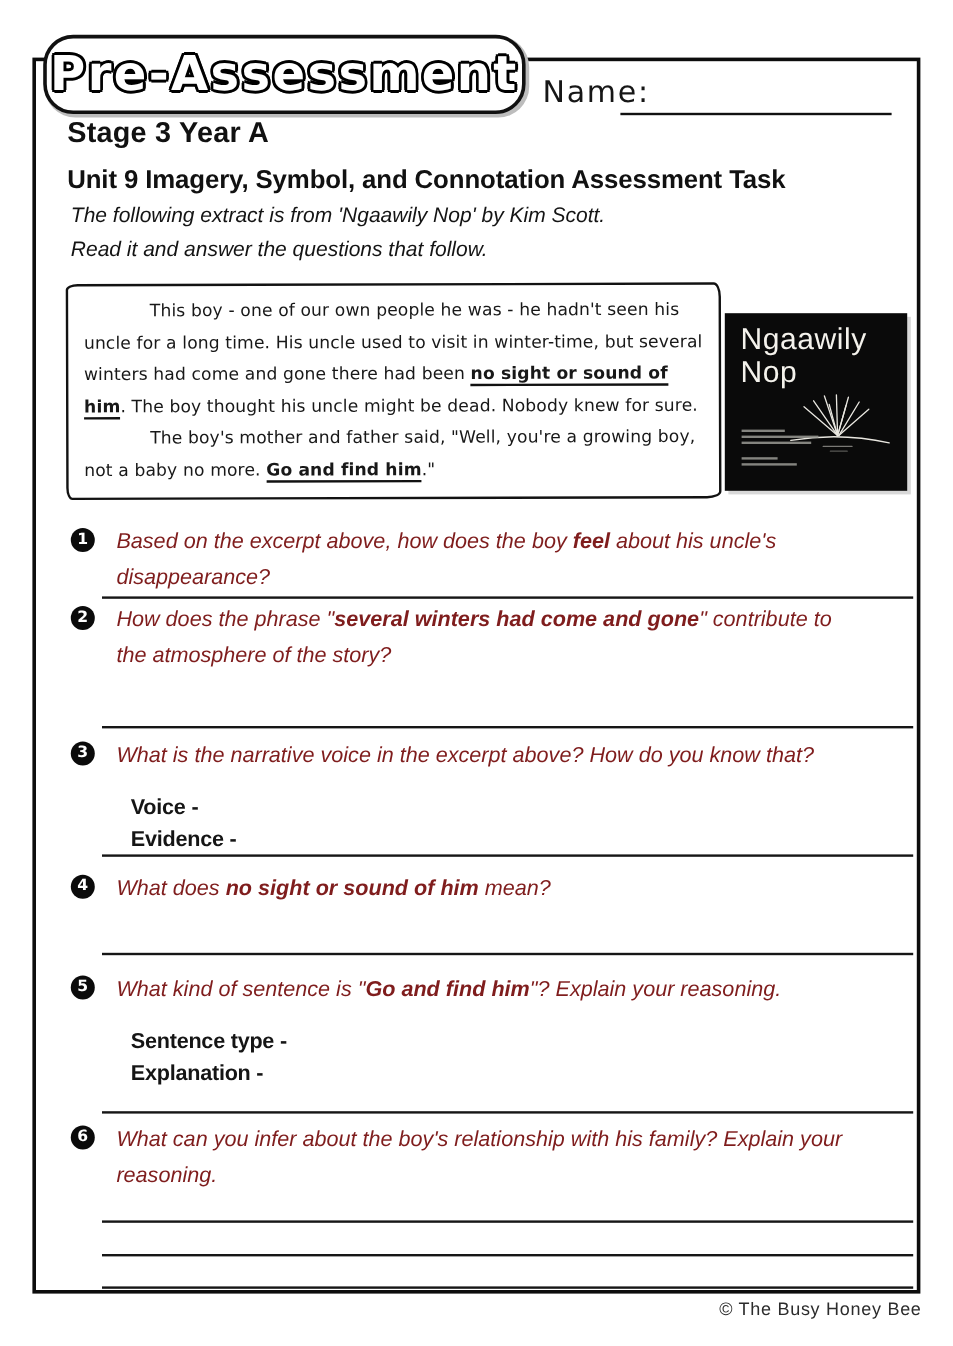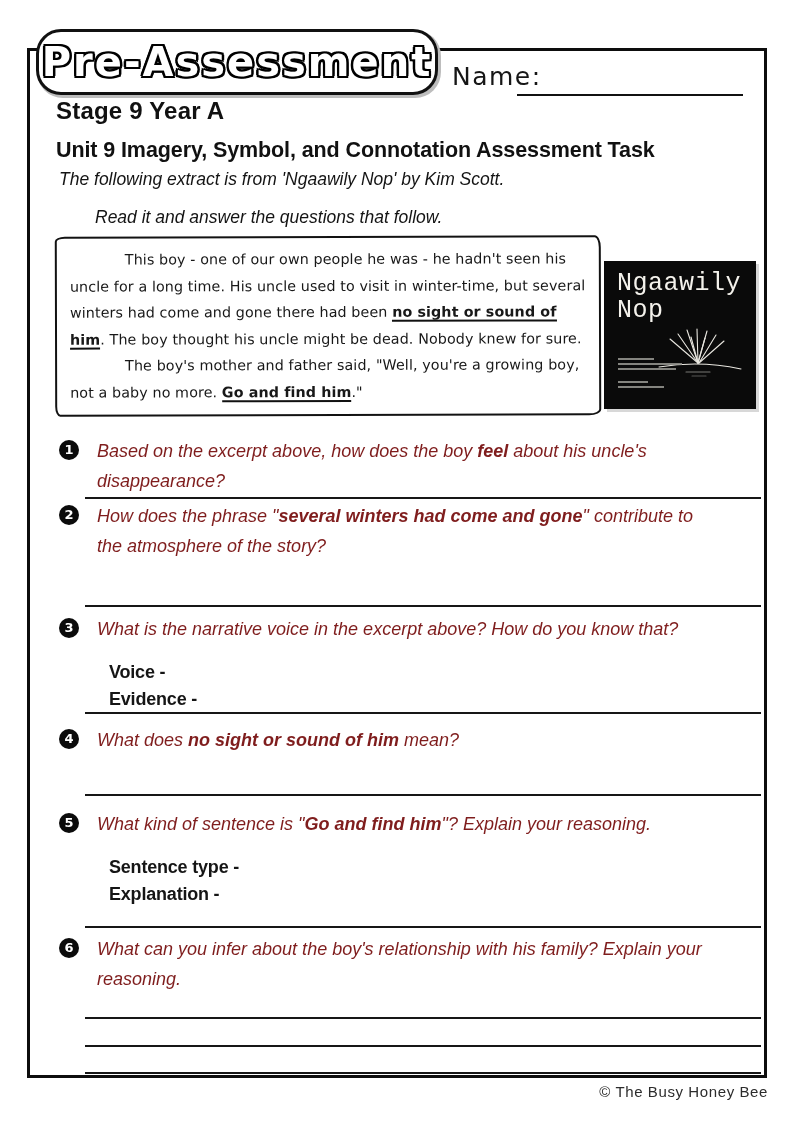"Stage 9 Year A" h1.abs { text: 9 -> 3 }
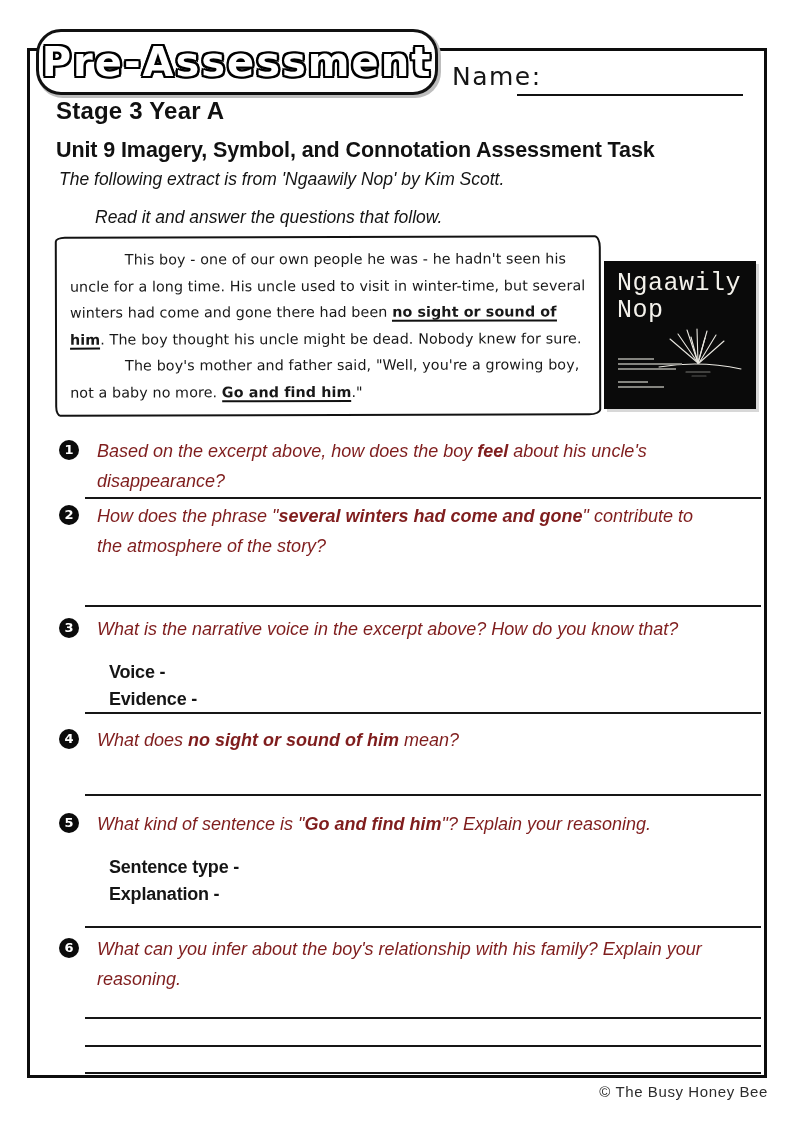"Read it and answer the" .instr-2 { margin-left: 36px -> none; top: 207px -> 197px }
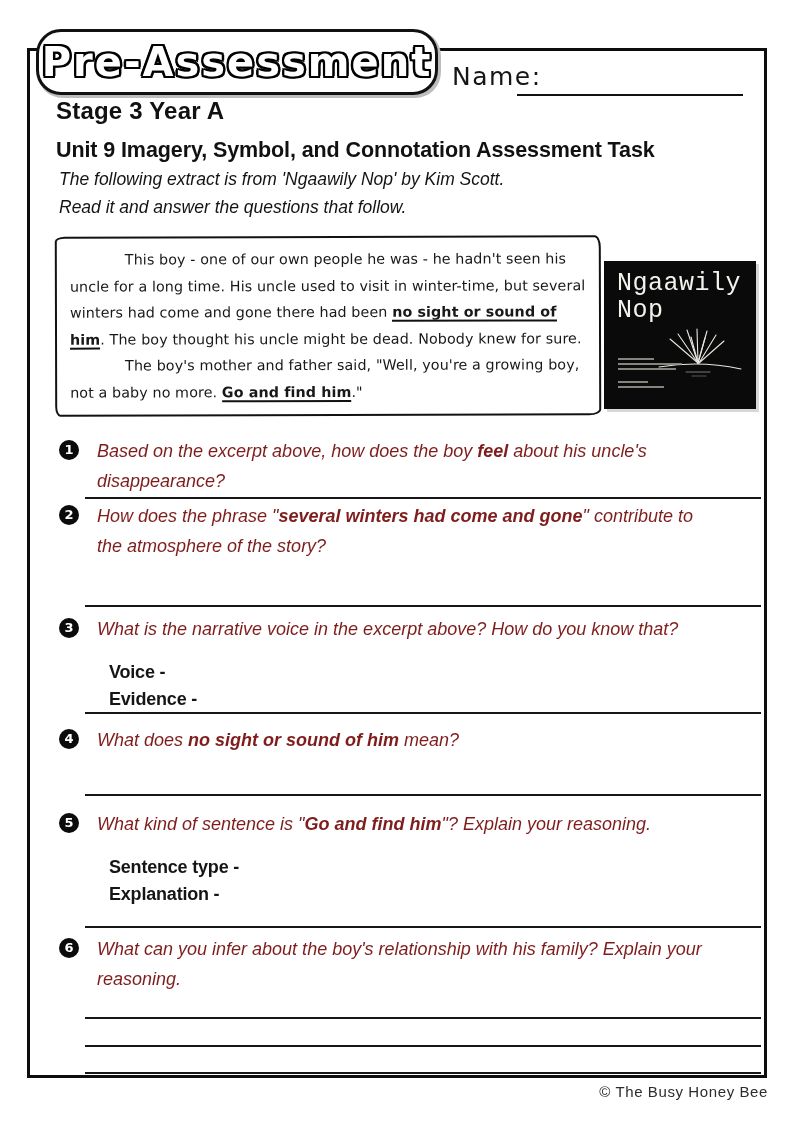"Ngaawily" .cover-title { font-family: Liberation Mono, monospace -> Liberation Sans, sans-serif }
